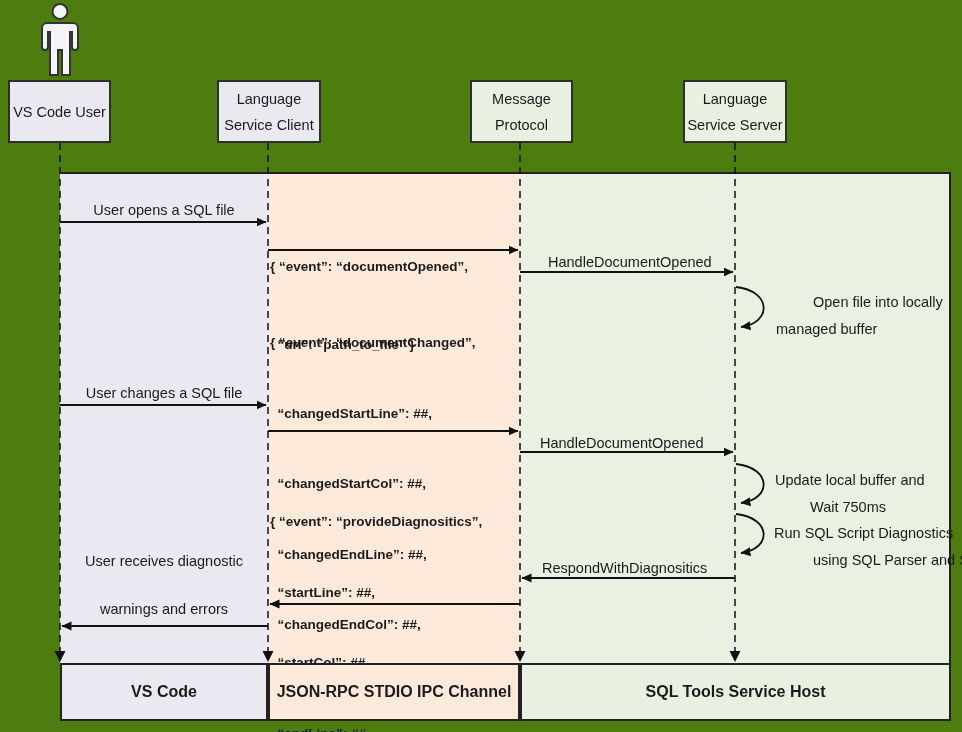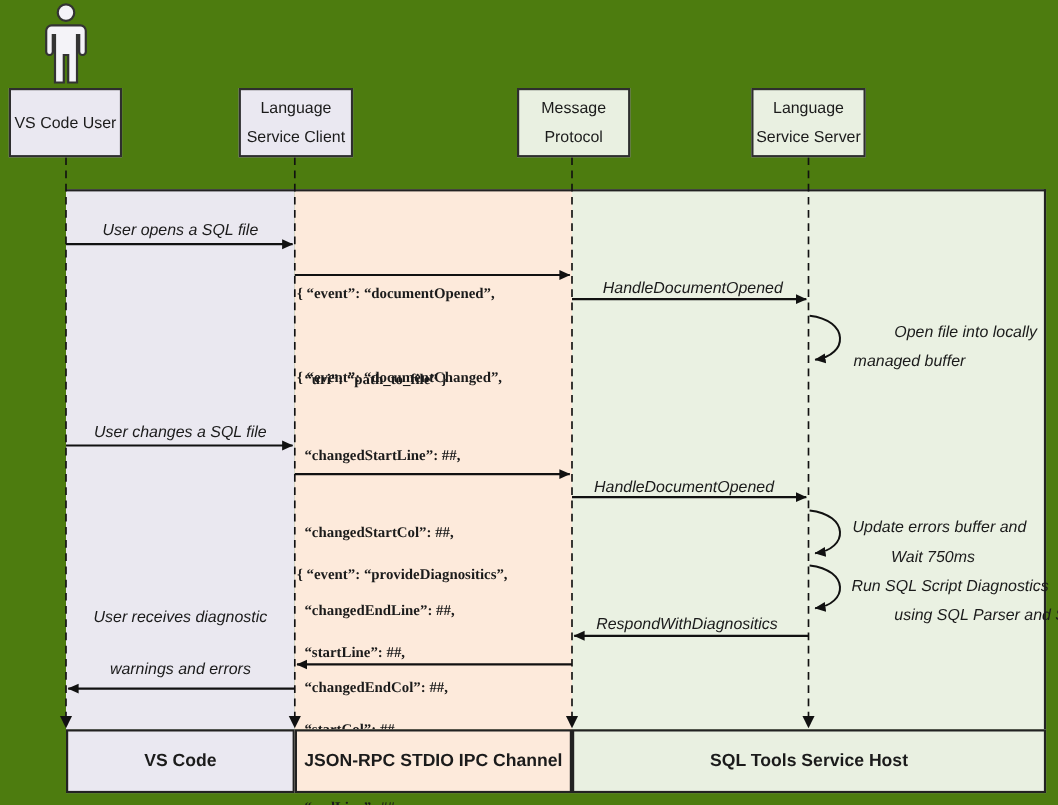"User opens a SQL file" .lbl { font-style: italic -> none }
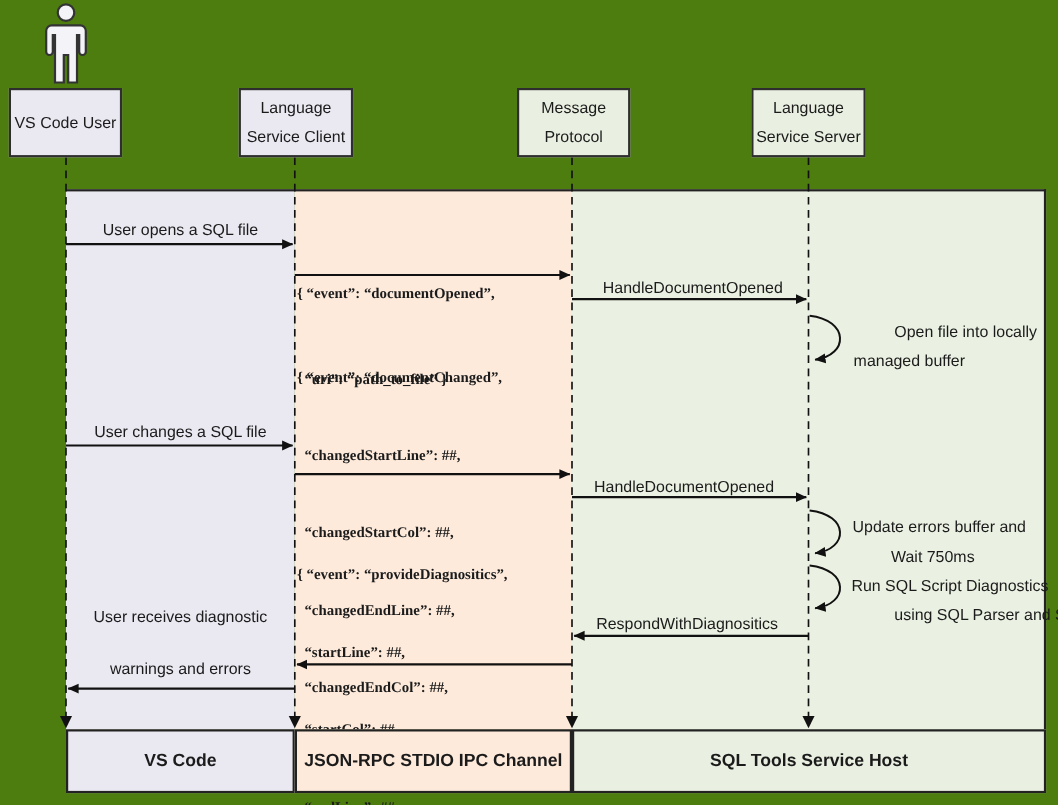"{ “event”: “documentOpened”," .mono { font-family: Liberation Serif, serif -> Liberation Sans, sans-serif }
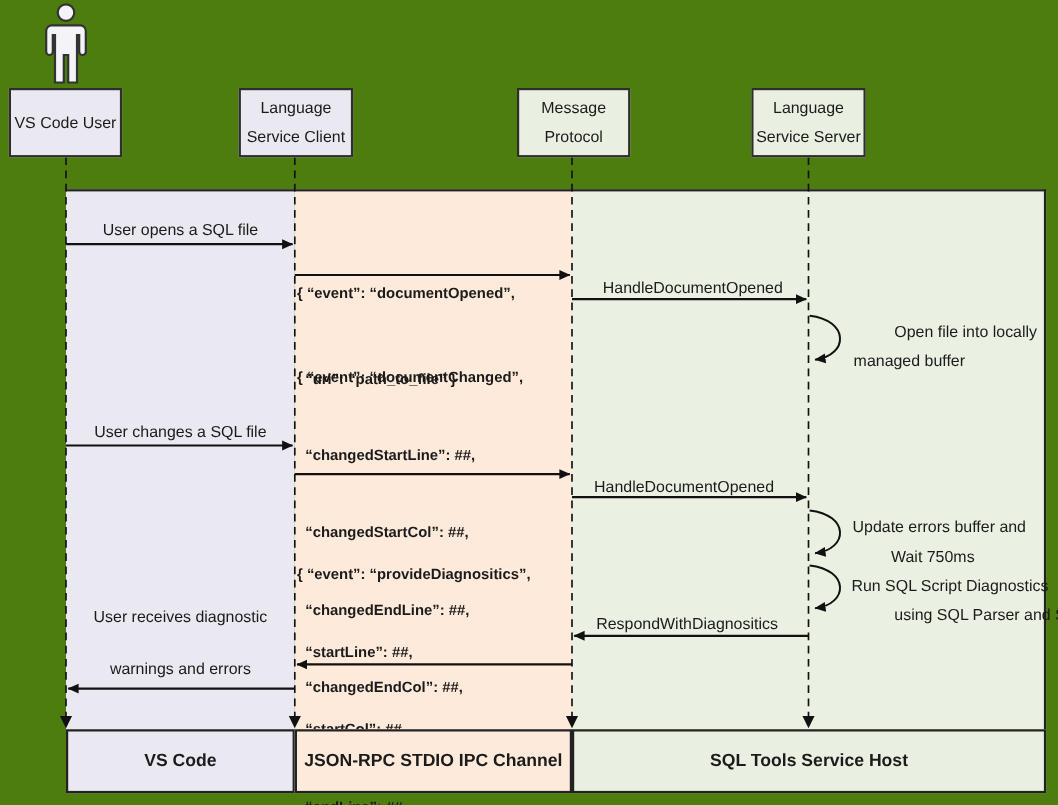"Update errors buffer and" div.lbl { text: errors -> local }
